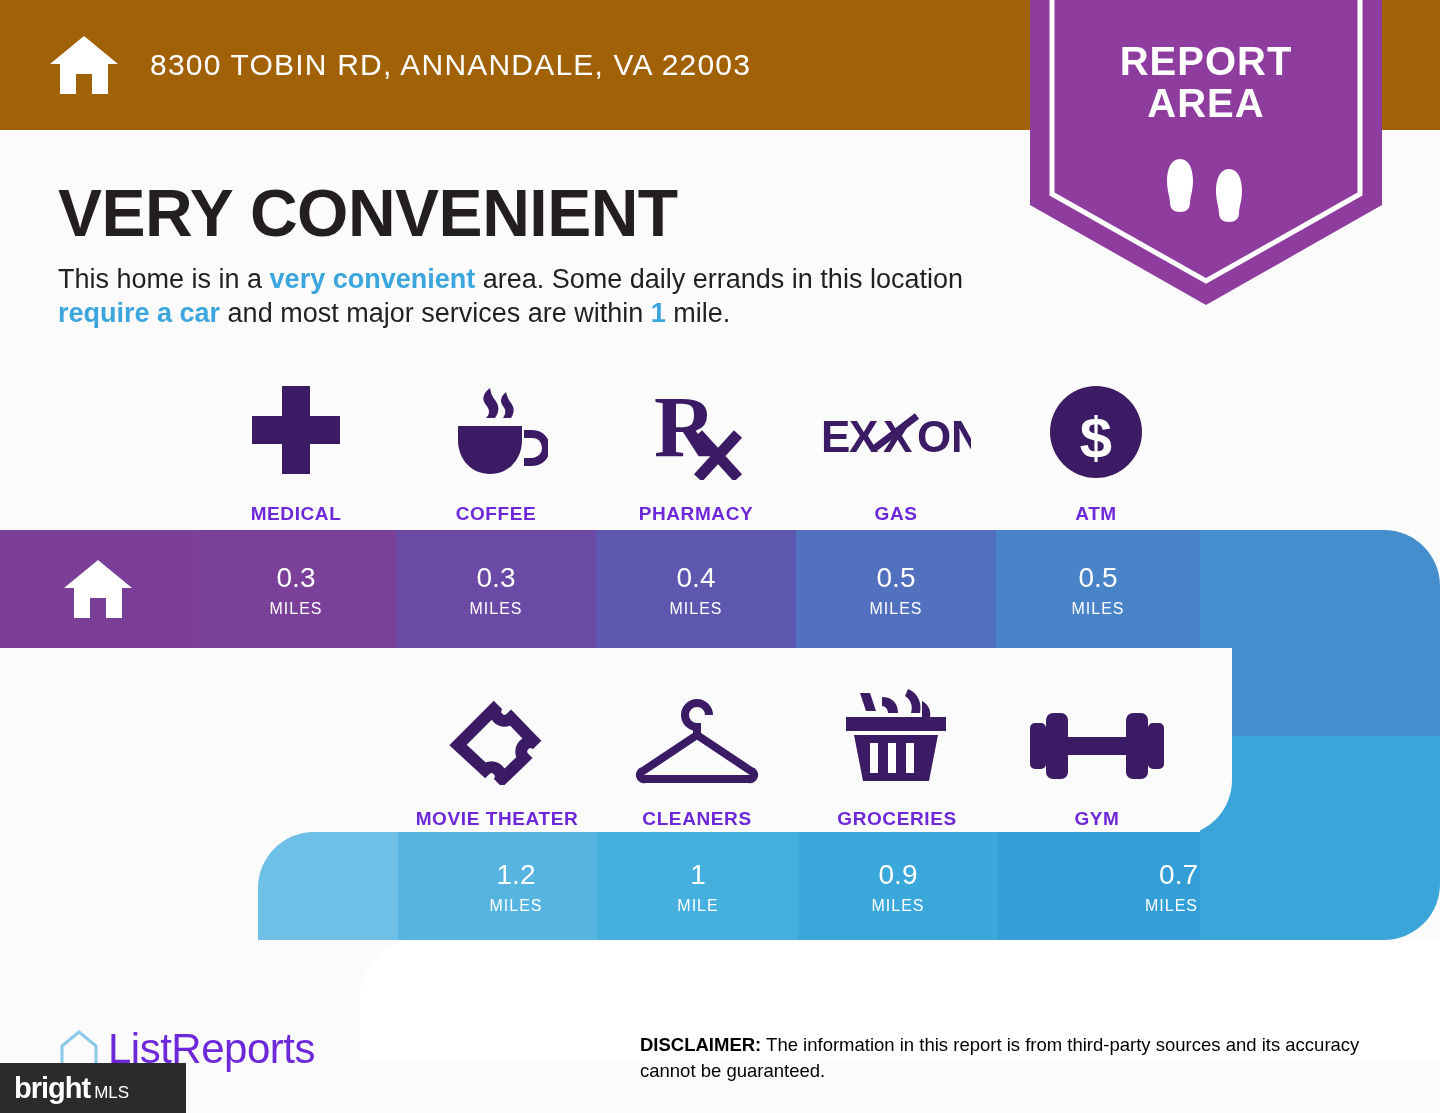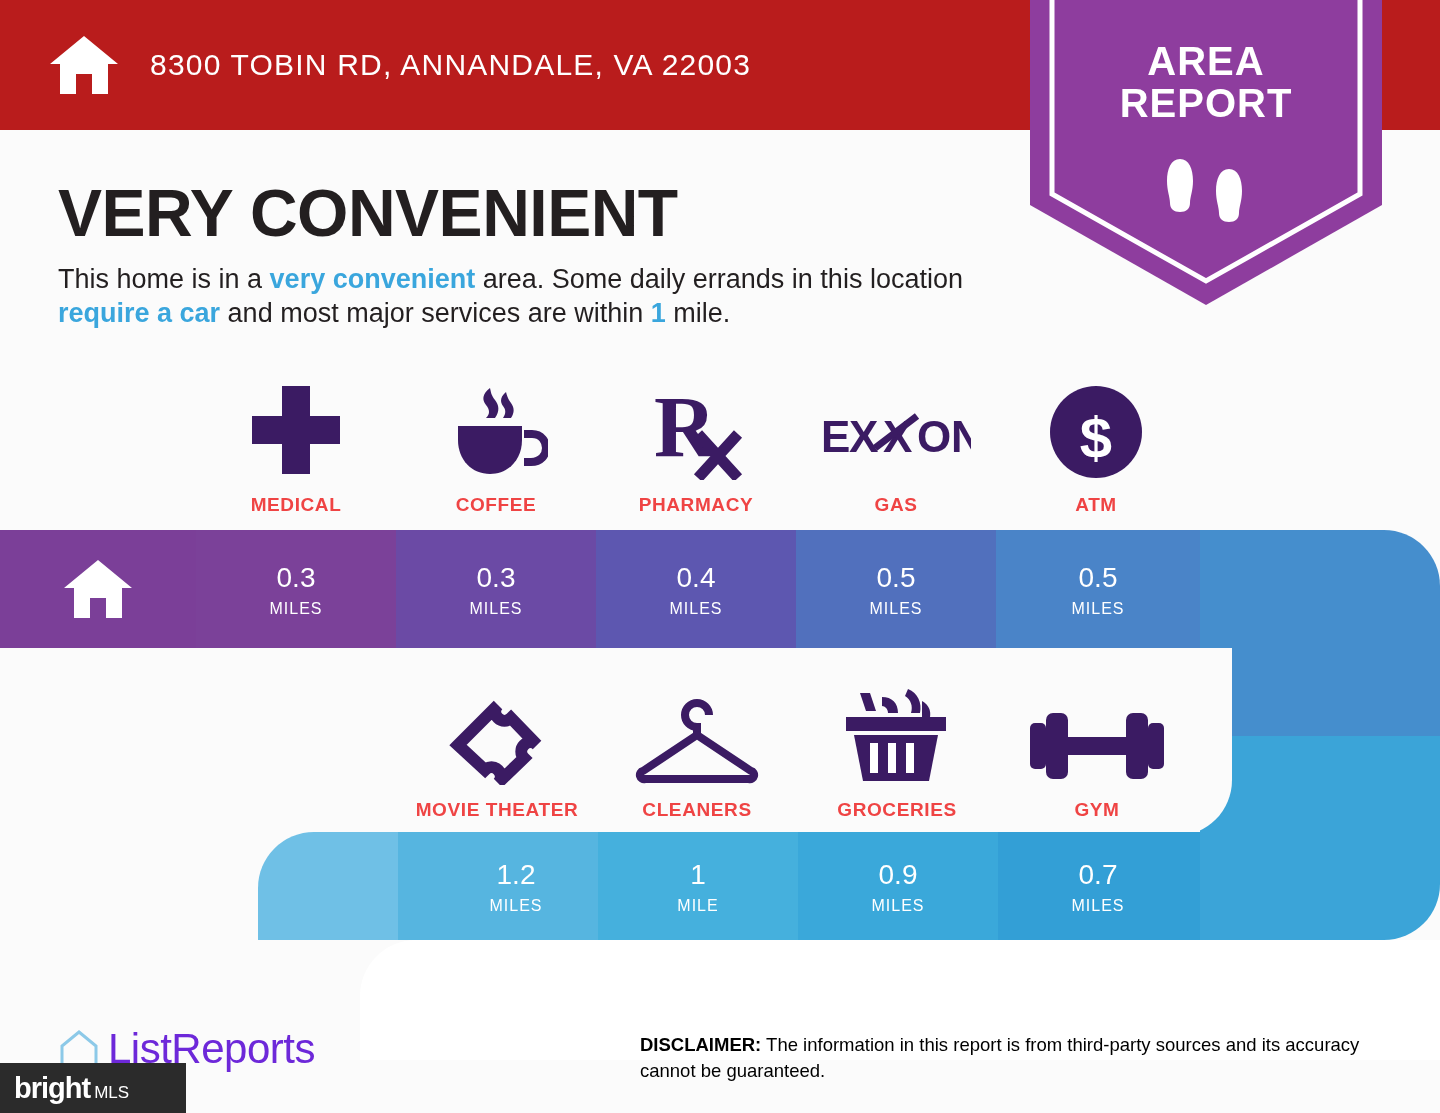"8300 TOBIN RD, ANNANDALE, VA" .header { background: #b91c1c -> #a16207 }
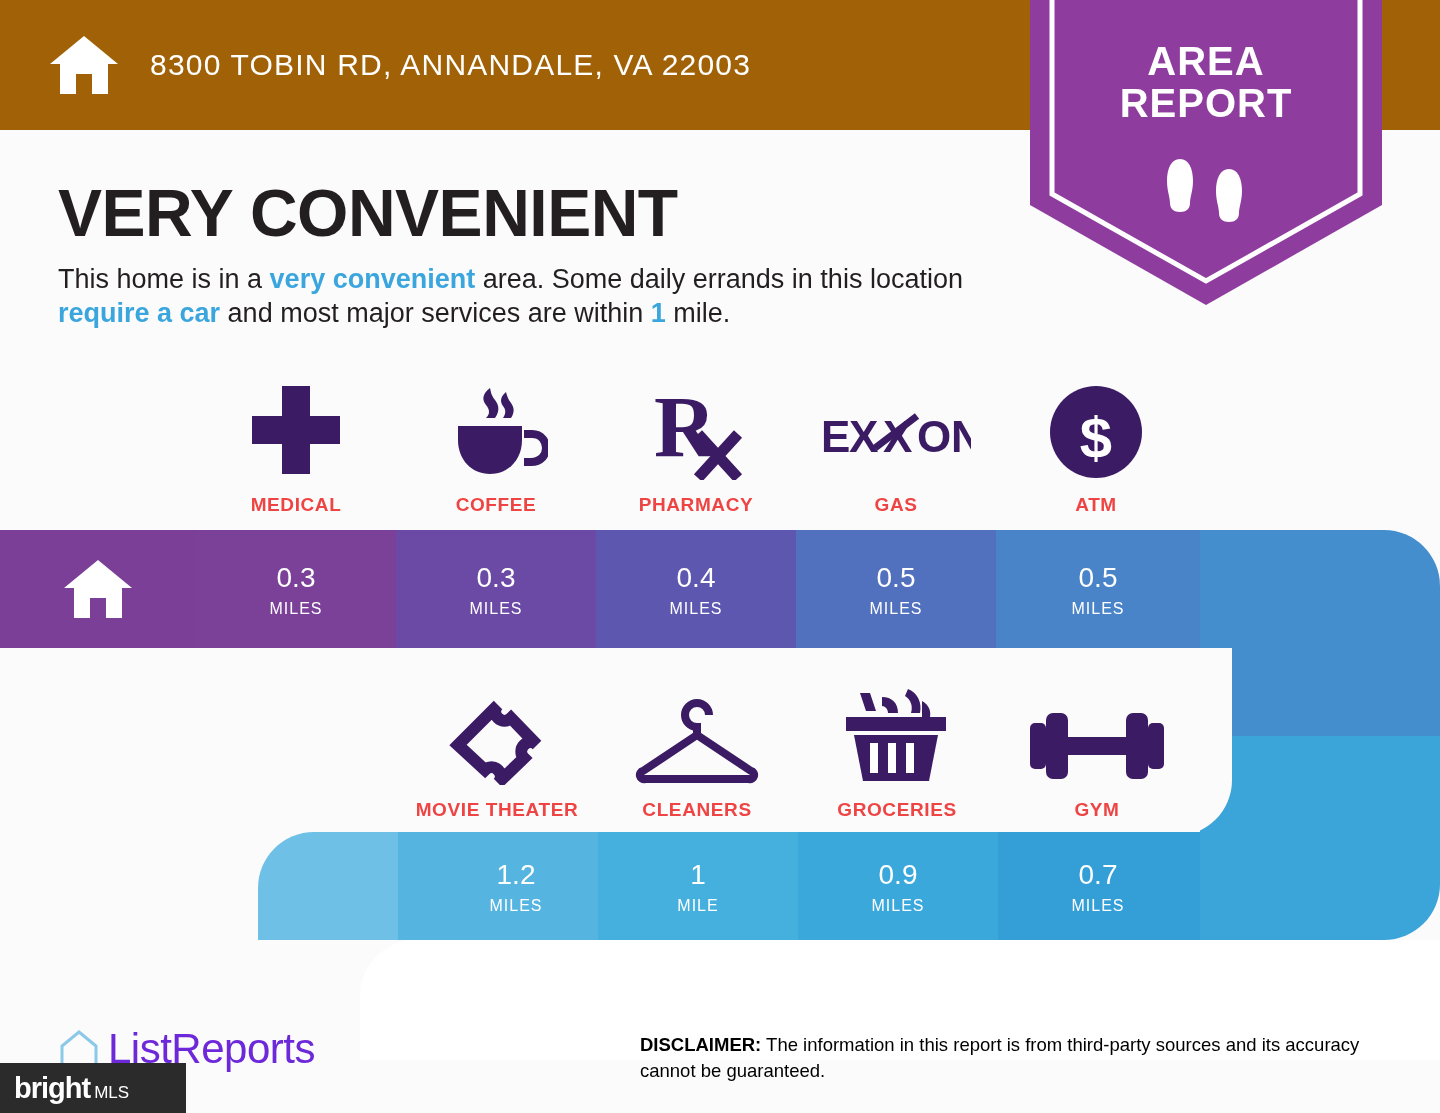"AREA" div { order: before "REPORT" -> after "REPORT" }
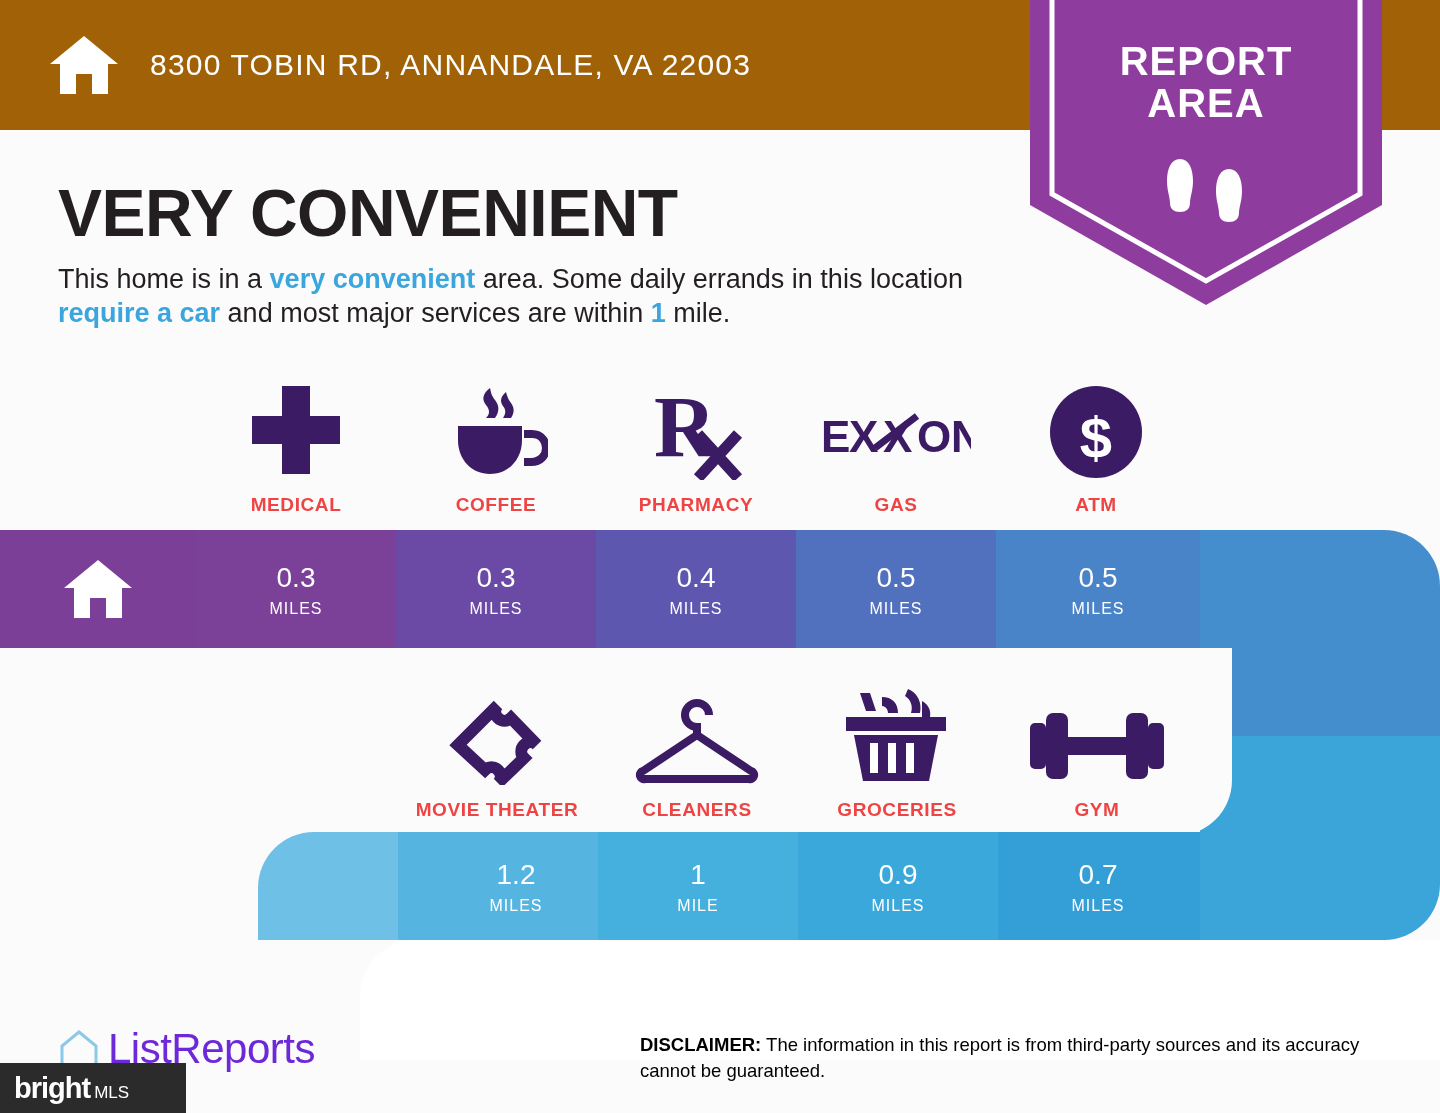"MEDICAL" .icon-label { color: #ef4444 -> #6d28d9; margin-top: 14px -> 23px }
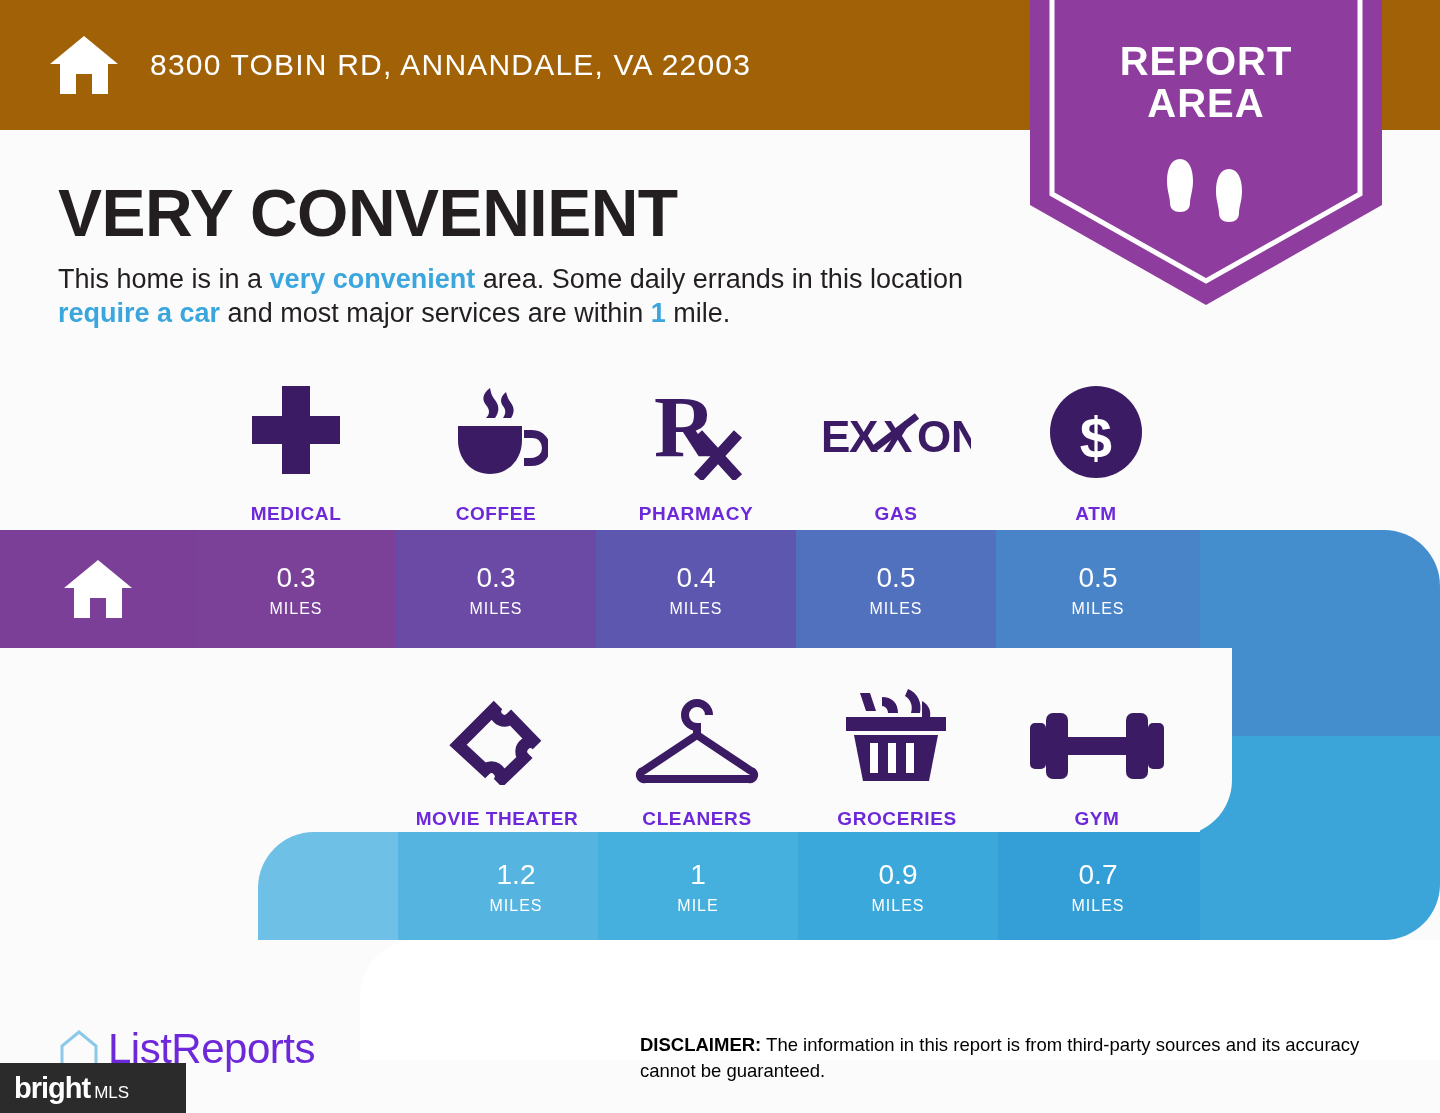"0.7" div.val-cell { text-align: none -> right }
